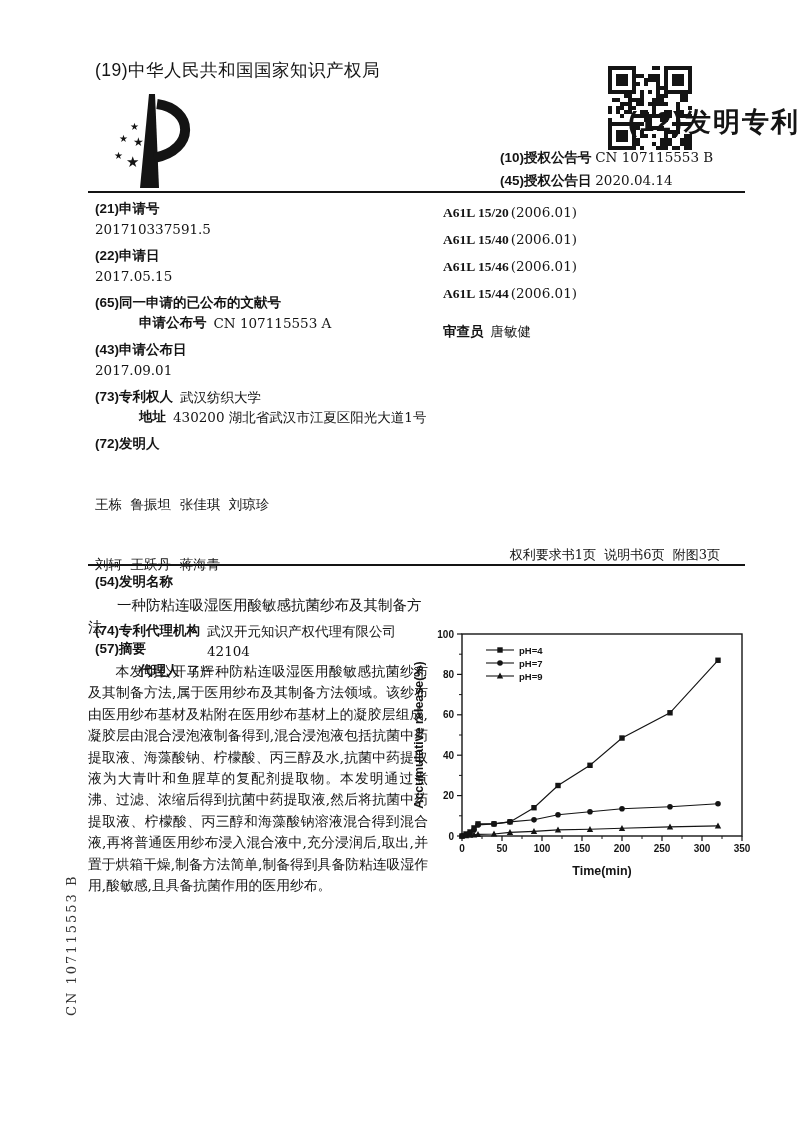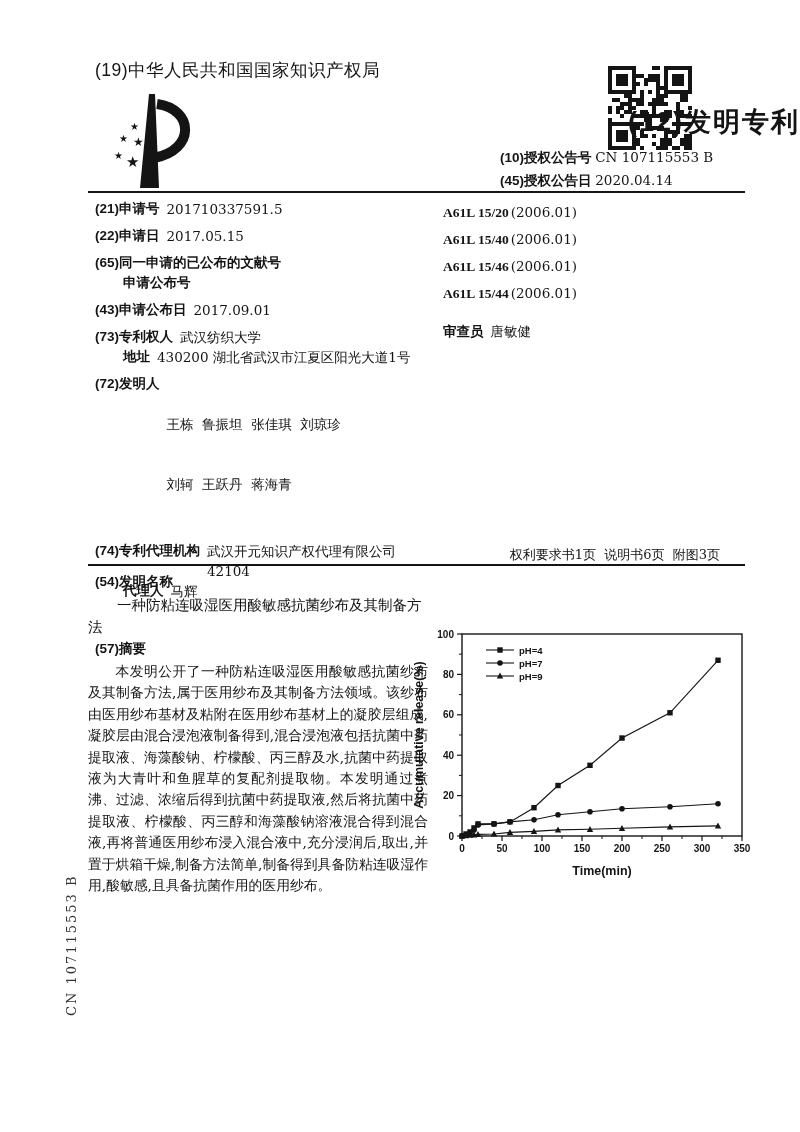"(21)申请号" .entry { flex-direction: none -> column }
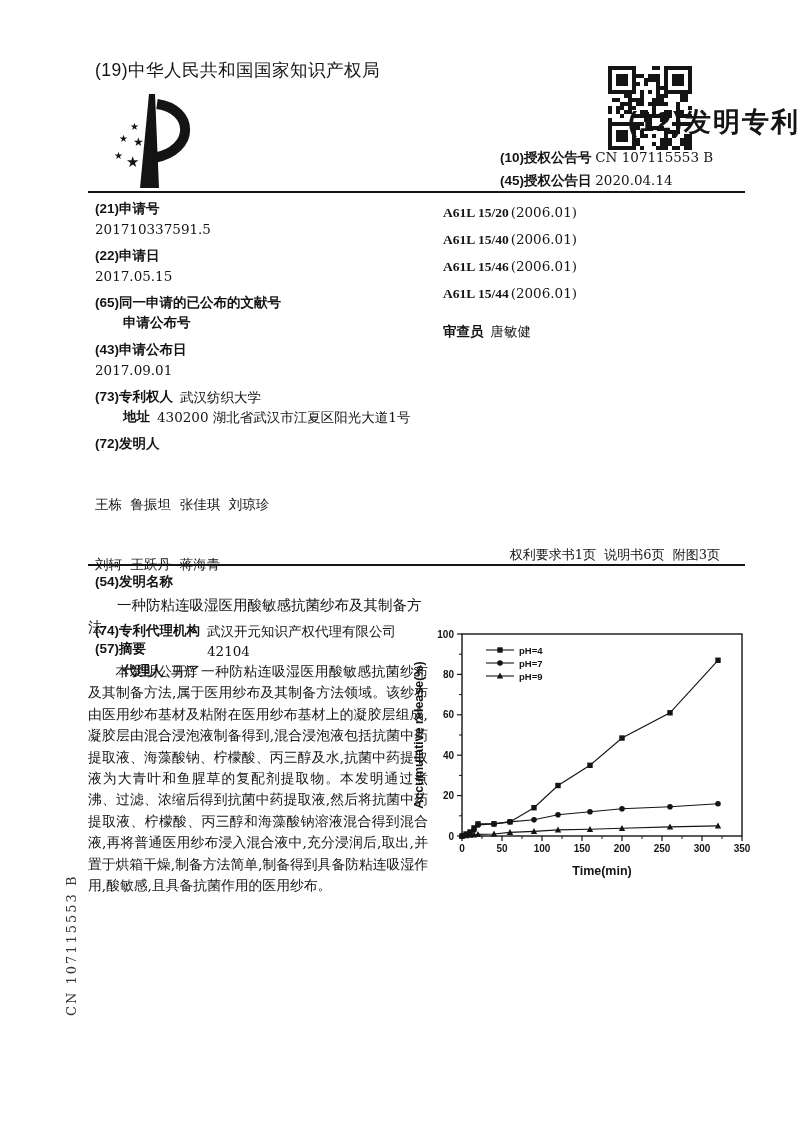"申请公布号" .sub { margin-left: 28px -> 44px }
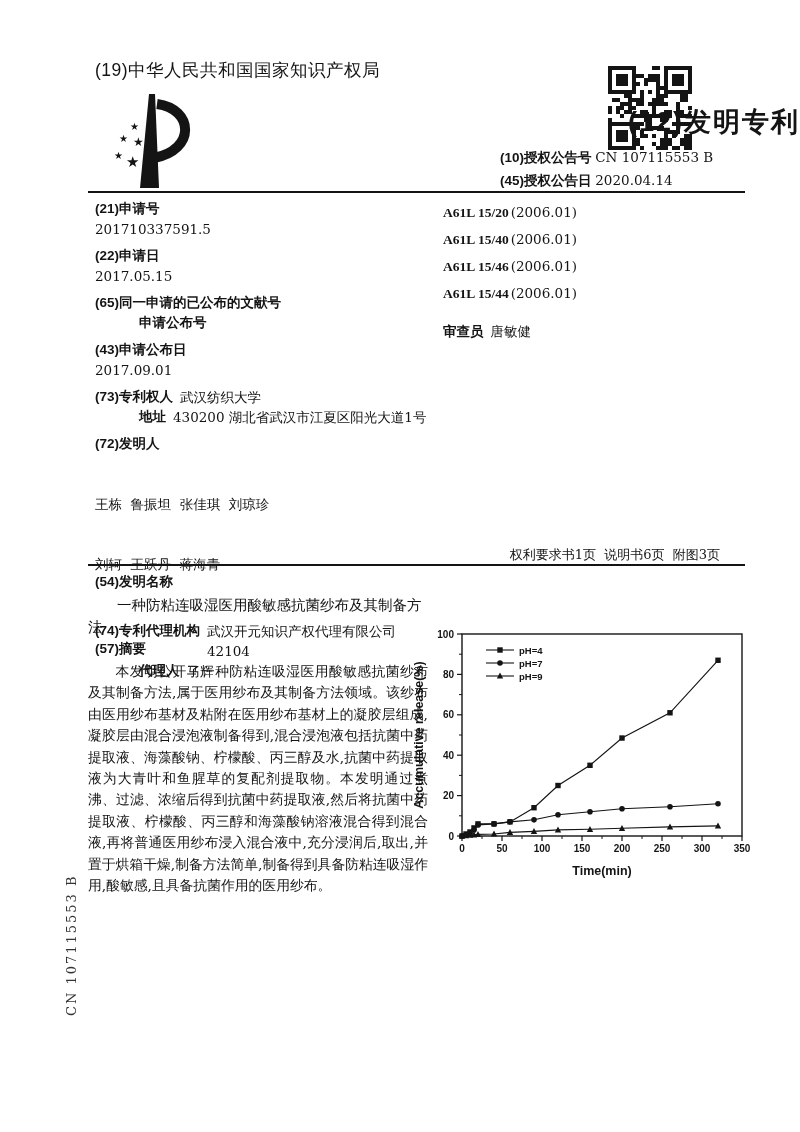"CN 107115553 A" span.val { html: none -> <span>CN 107115553 A</span> }
